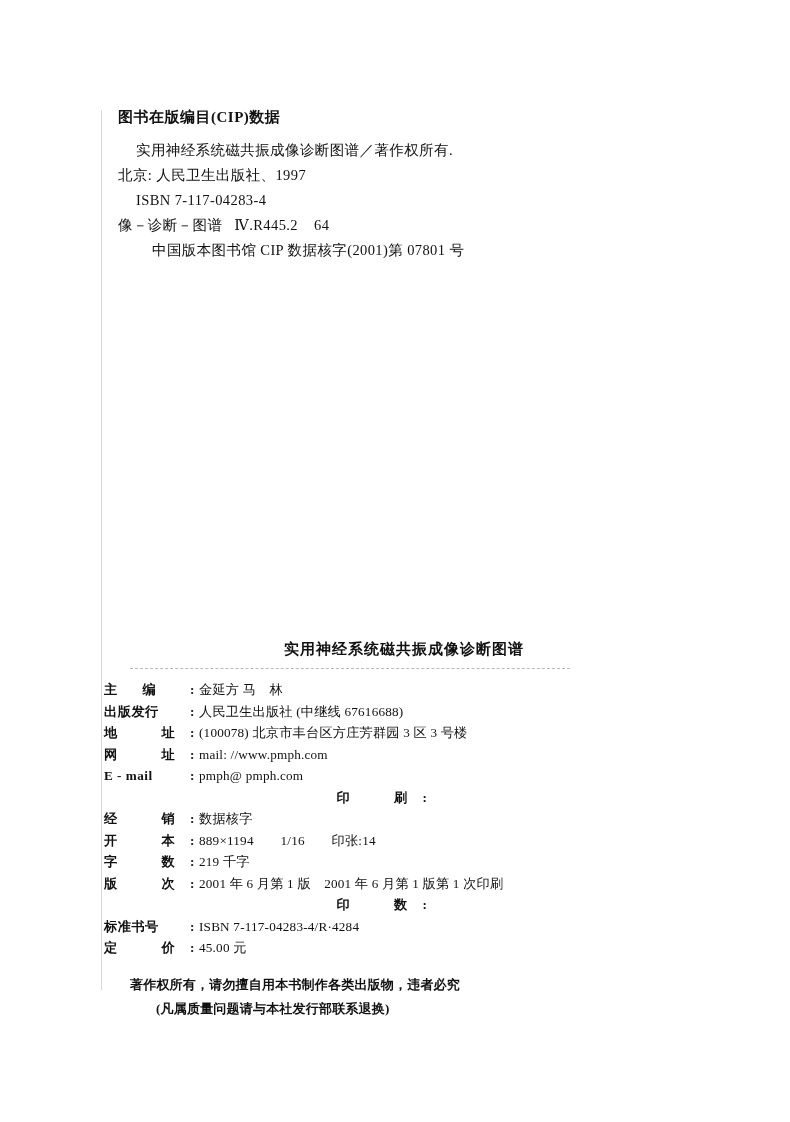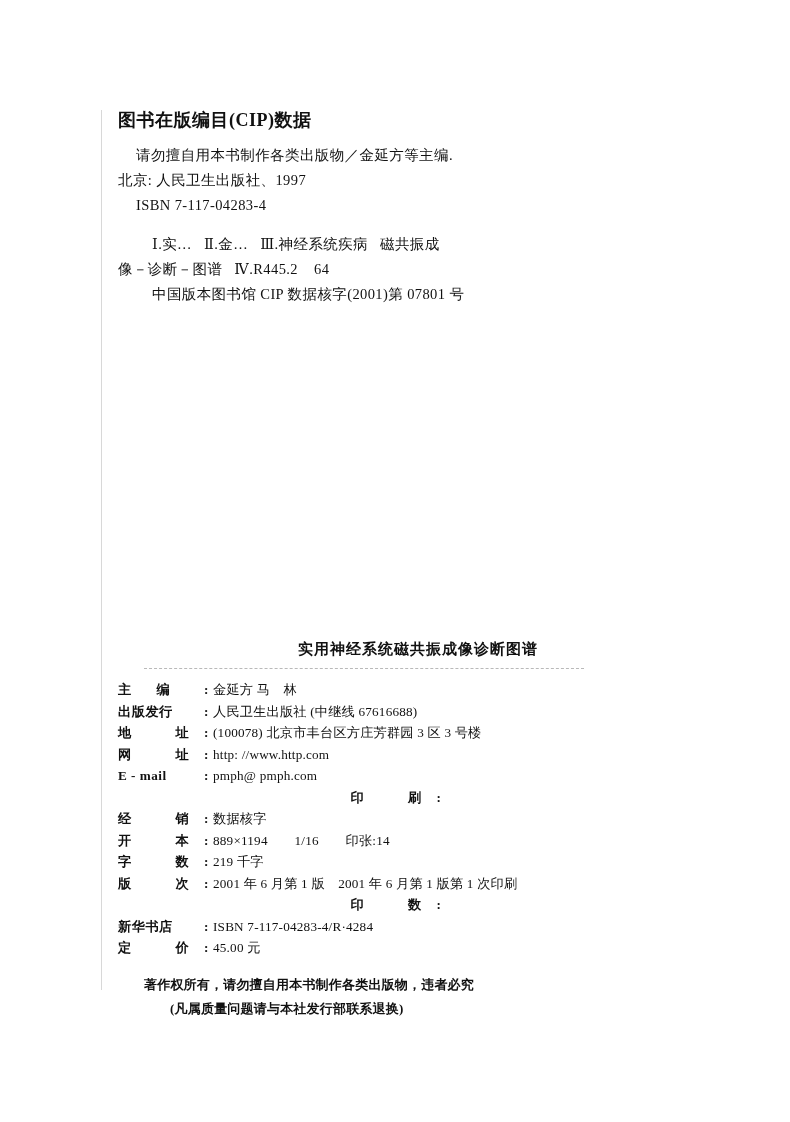"图书在版编目(CIP)数据" .cip-title { font-size: 18px -> 15px }
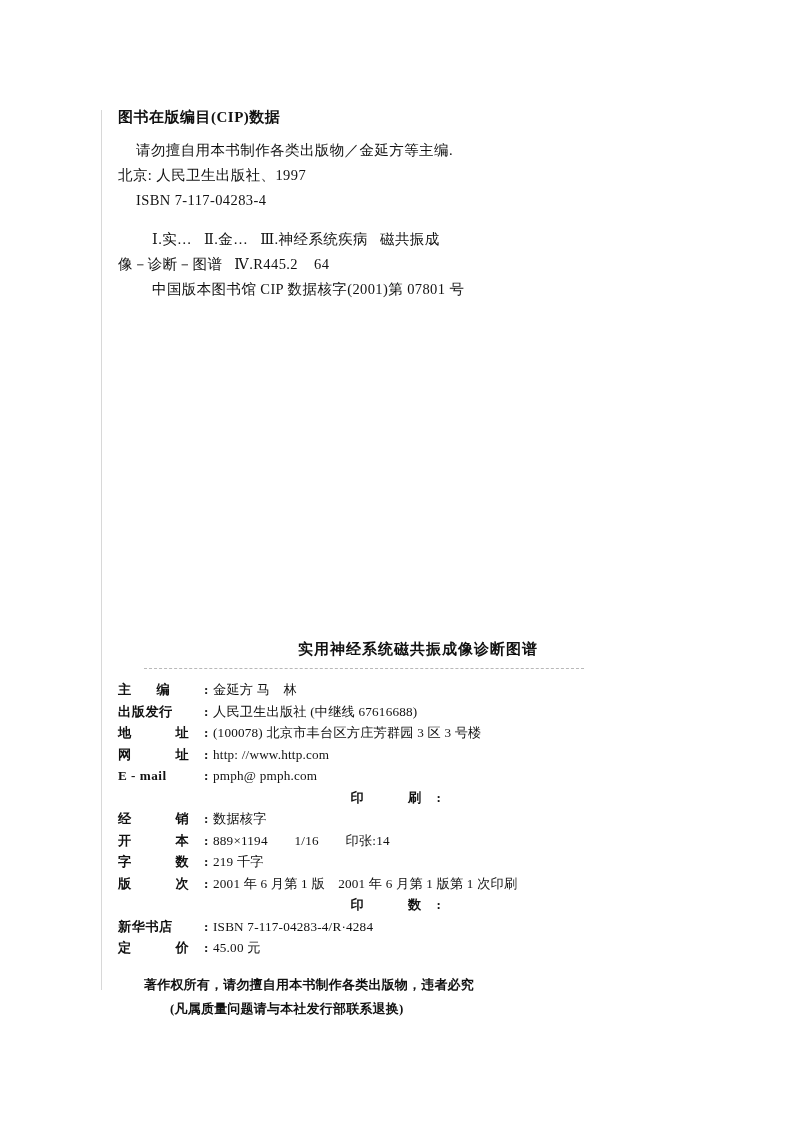"请勿擅自用本书制作各类出版物／金延方等主编." div.cip-line { text: 请勿擅自用本书制作各类出版物／金延方等主编 -> 实用神经系统磁共振成像诊断图谱／著作权所有 }
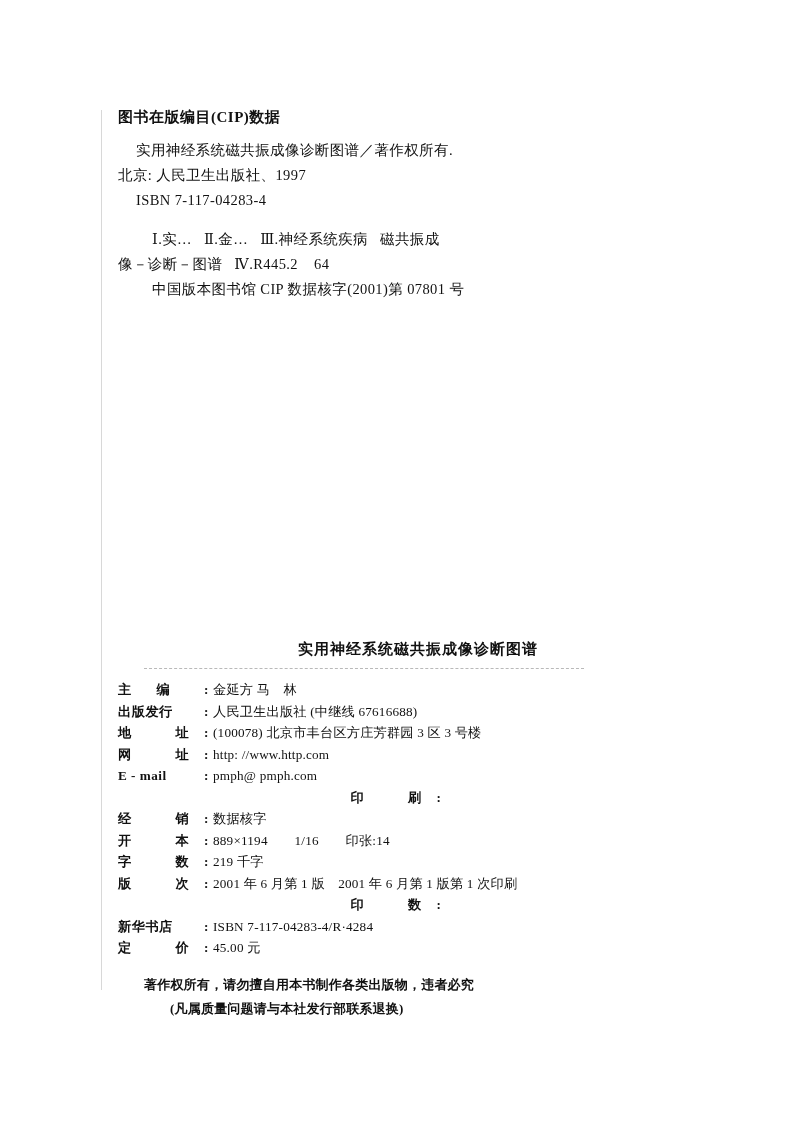"Ⅰ.实… Ⅱ.金… Ⅲ.神经系统疾病 磁共振成" div.cip-line { html: <div>Ⅰ.实… Ⅱ.金… Ⅲ.神经系统疾病 磁共振成</div> -> none }
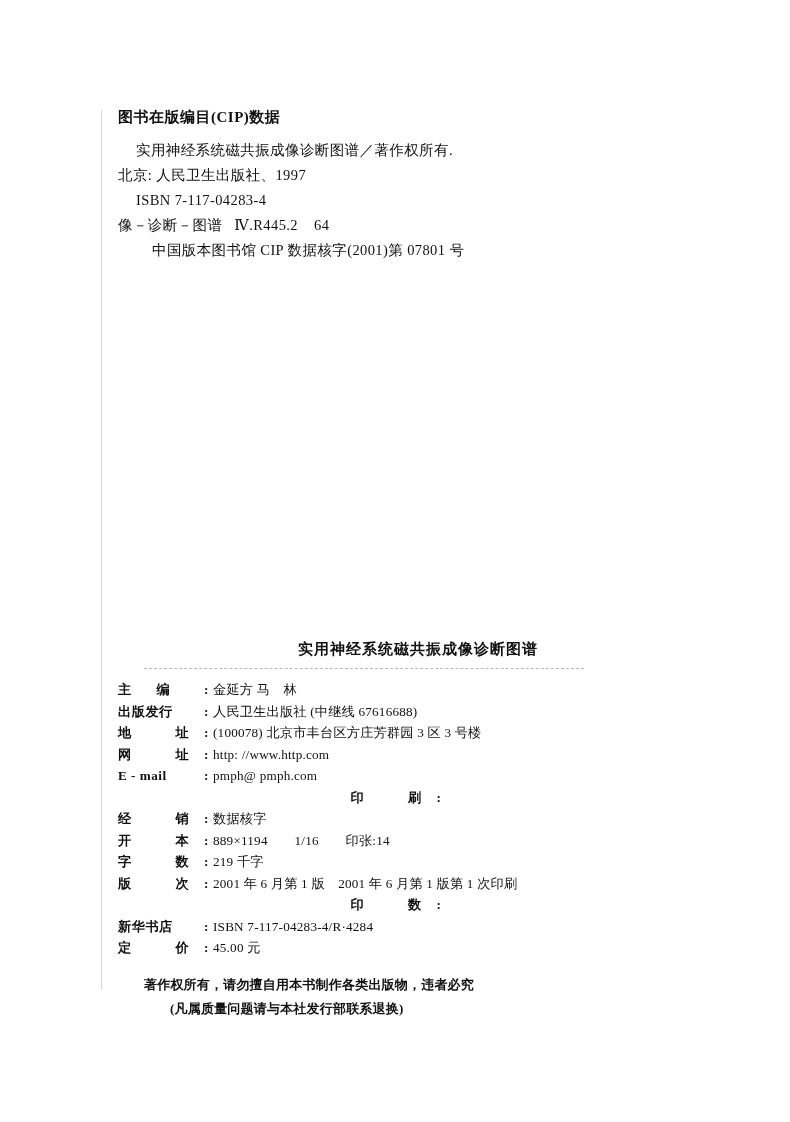"实用神经系统磁共振成像诊断图谱" .colophon { left: 118px -> 104px }
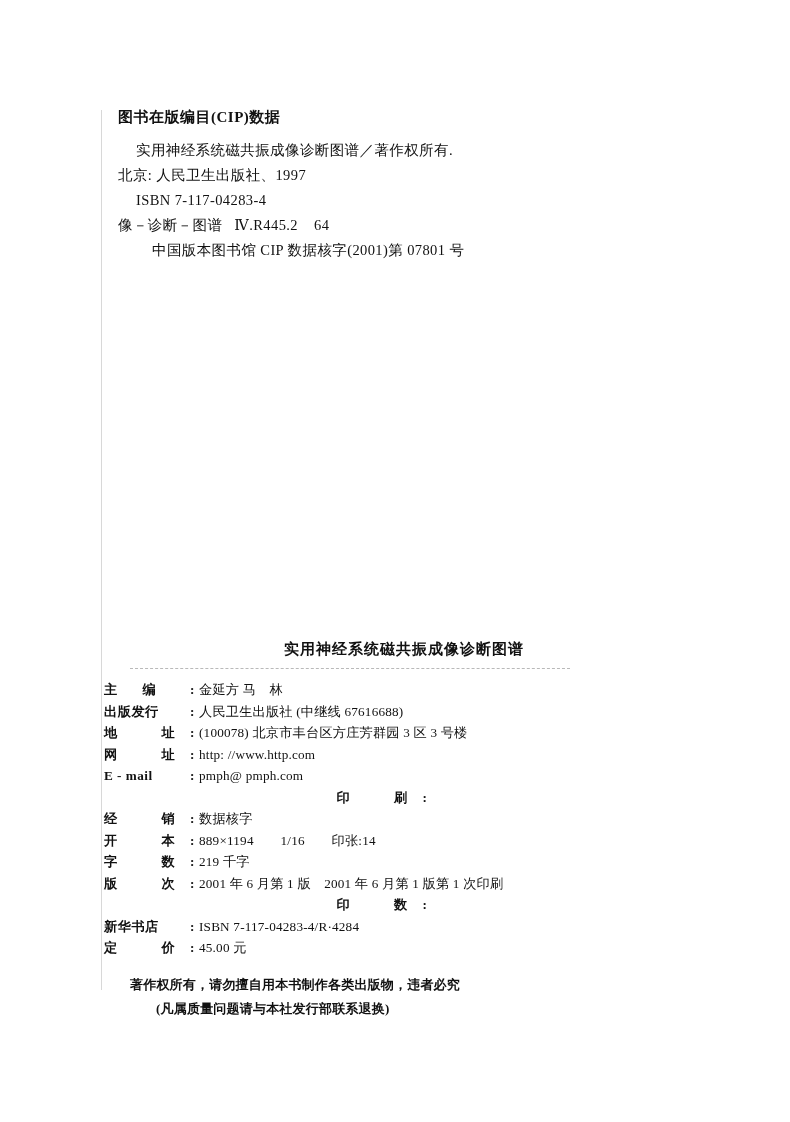"http: //www.http.com" span.colo-val { text: http: //www.http.com -> mail: //www.pmph.com }
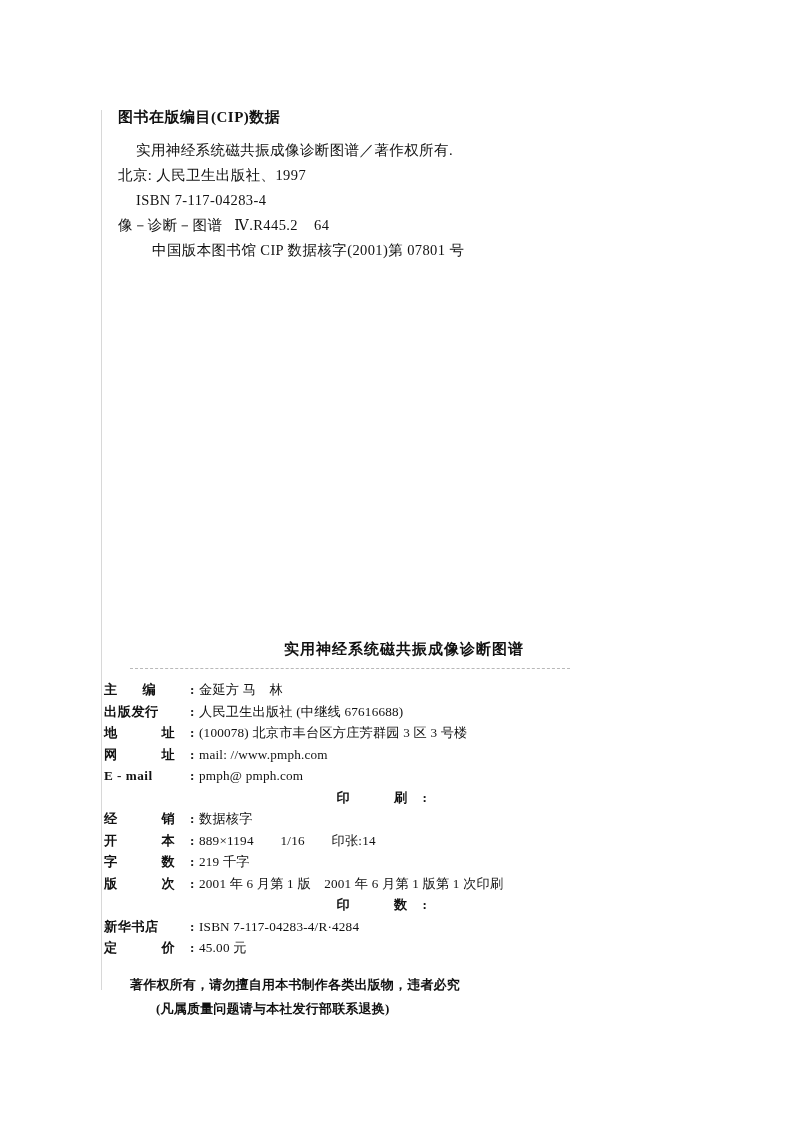"新华书店" span.colo-key { text: 新华书店 -> 标准书号 }
